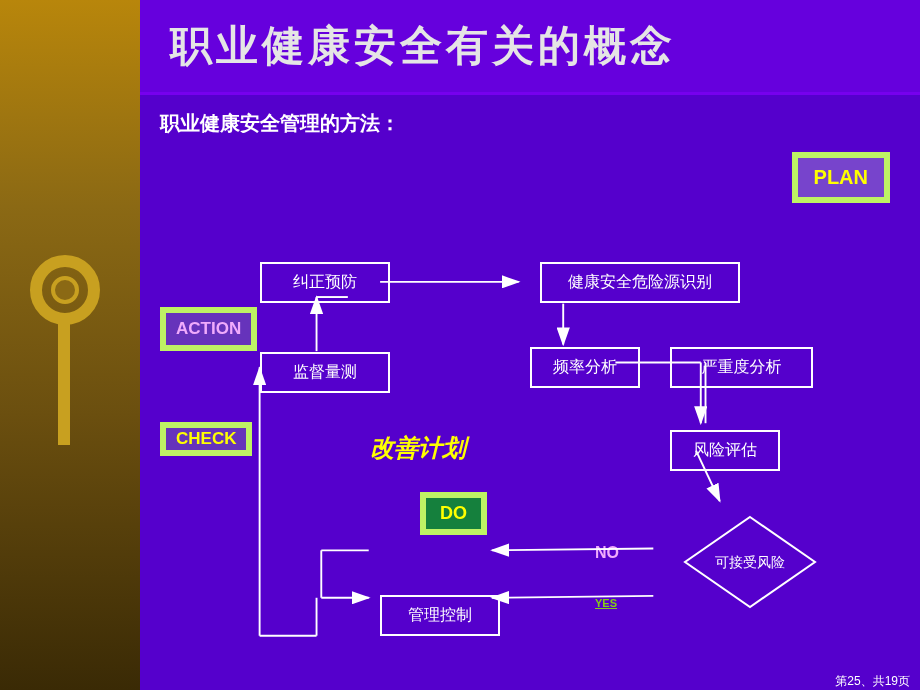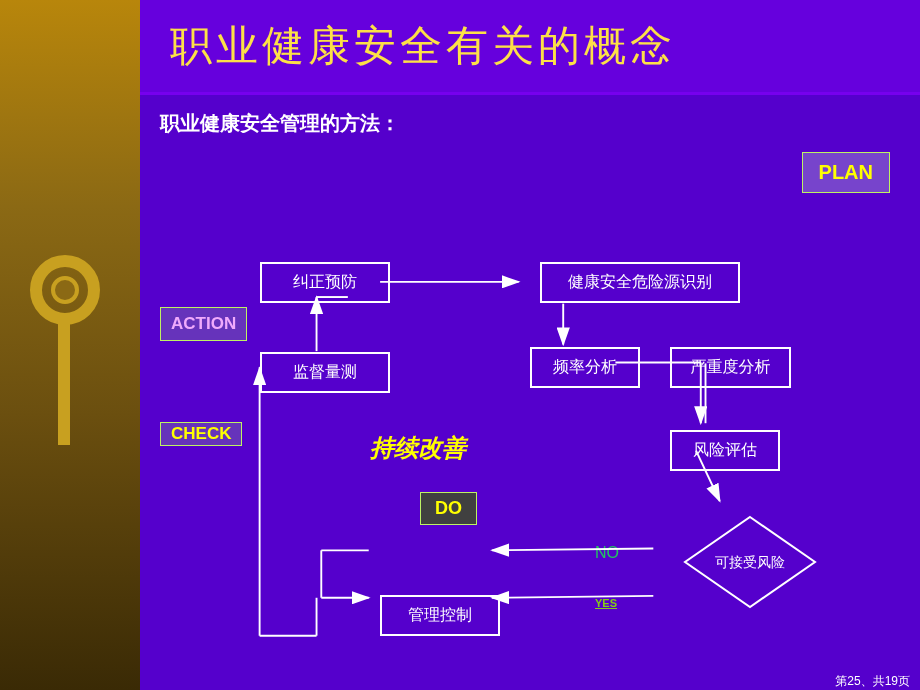"职业健康安全有关的概念" .title-text { color: #fde047 -> #e5e5e5; font-weight: normal -> bold }
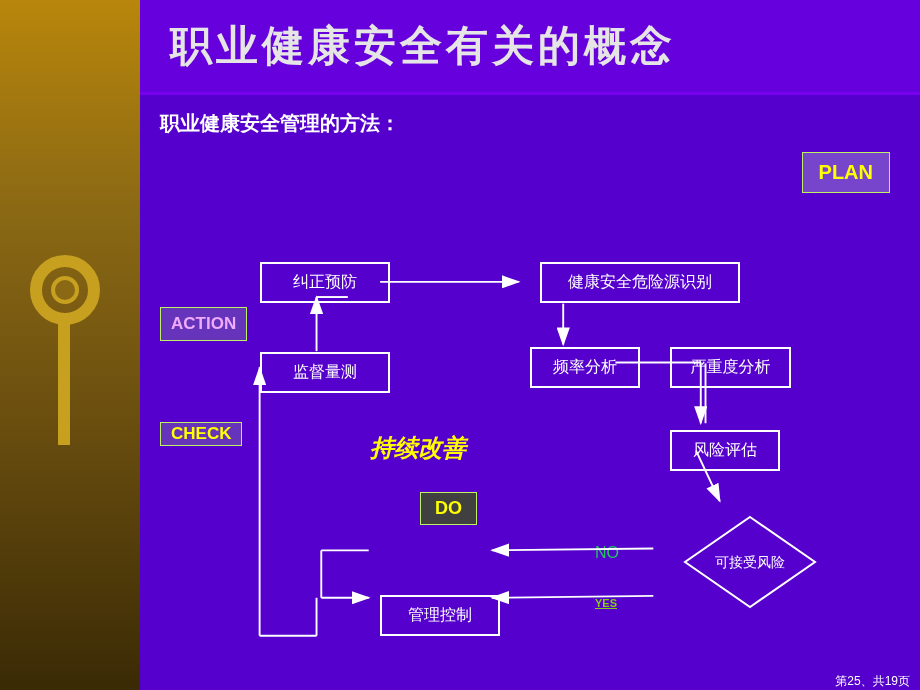"PLAN" .badge { border: 1px solid #bef264 -> 6px solid #bef264 }
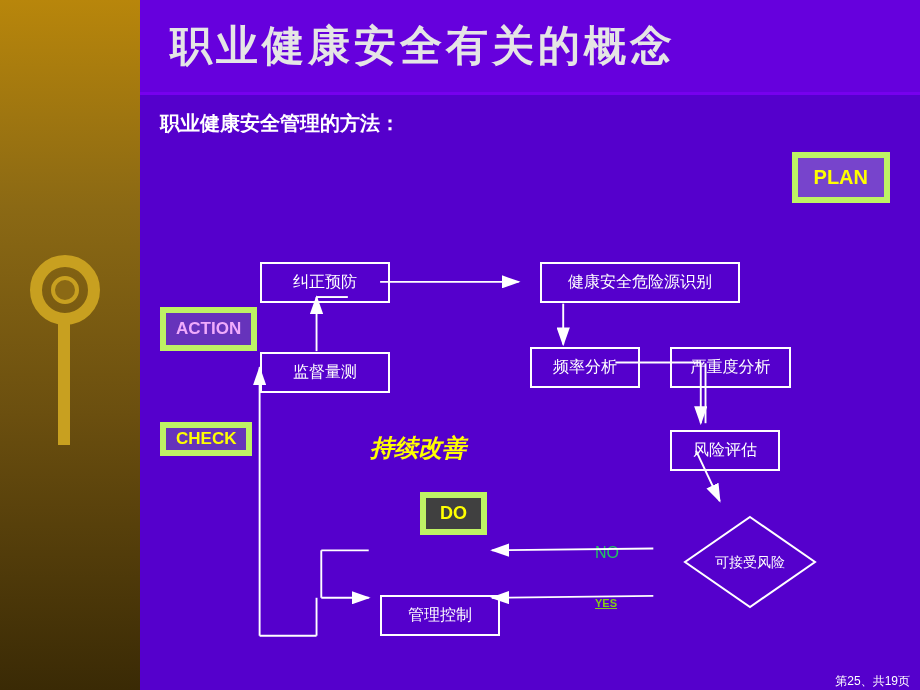"严重度分析" div.flow-box { width: 121px -> 143px }
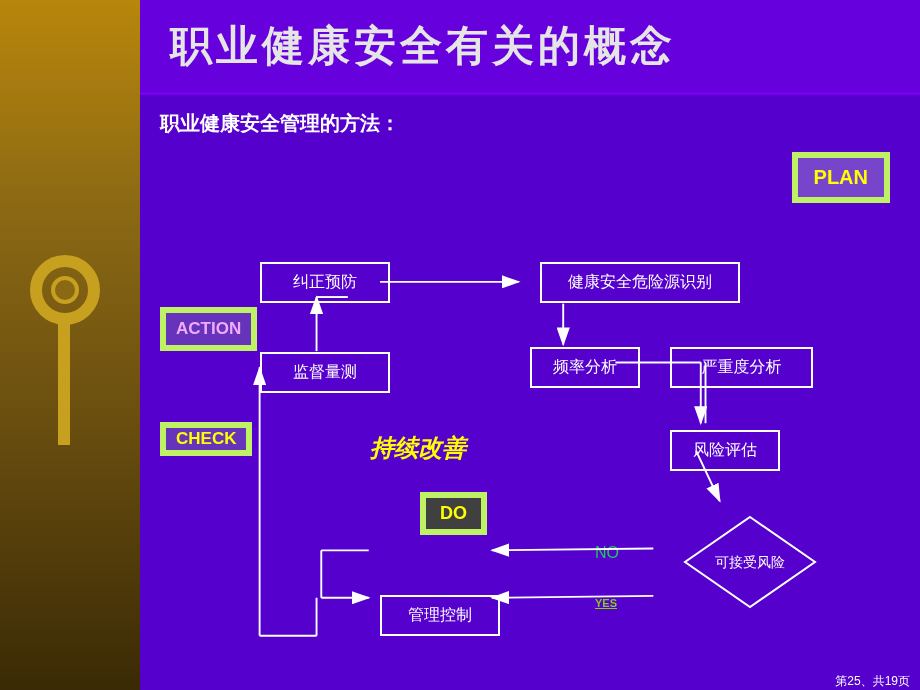"持续改善" div.improvement-text { text: 持续改善 -> 改善计划 }
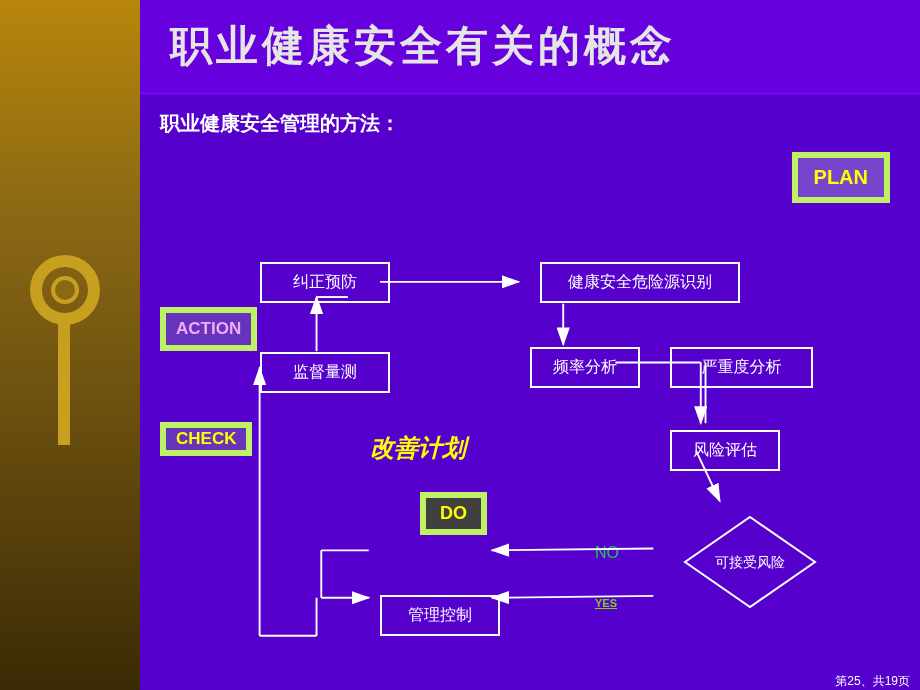"DO" .badge-do { background: #404040 -> #15803d }
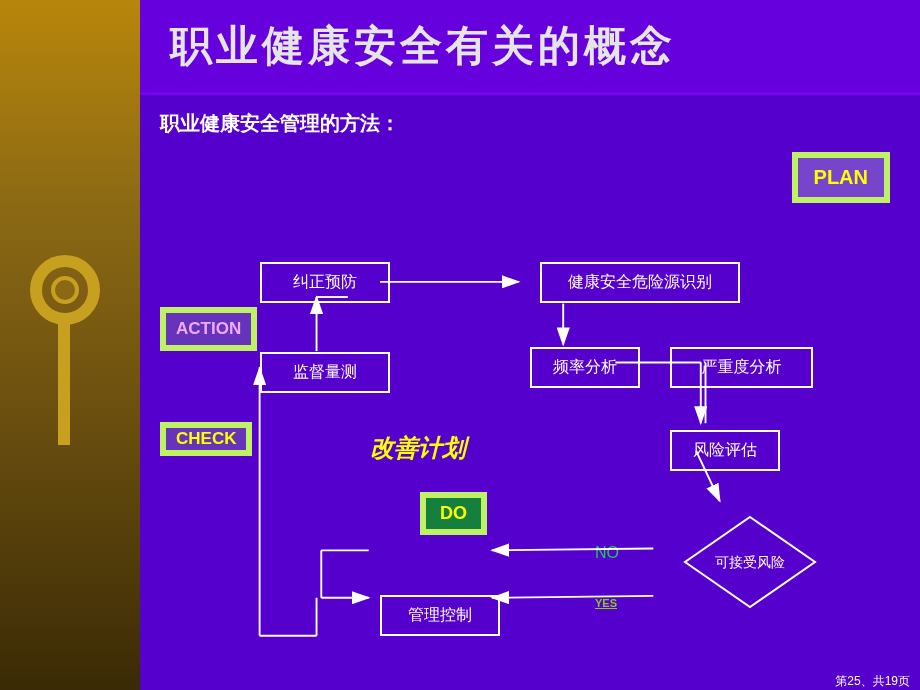"NO" div { color: #22c55e -> #f0abfc; font-weight: normal -> bold }
